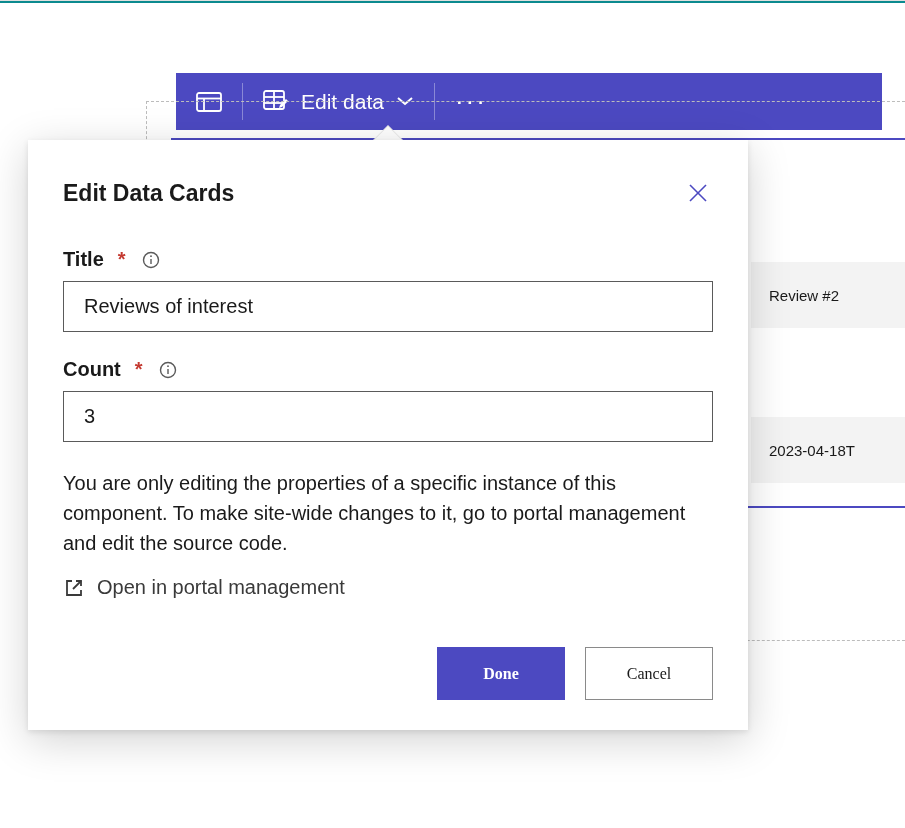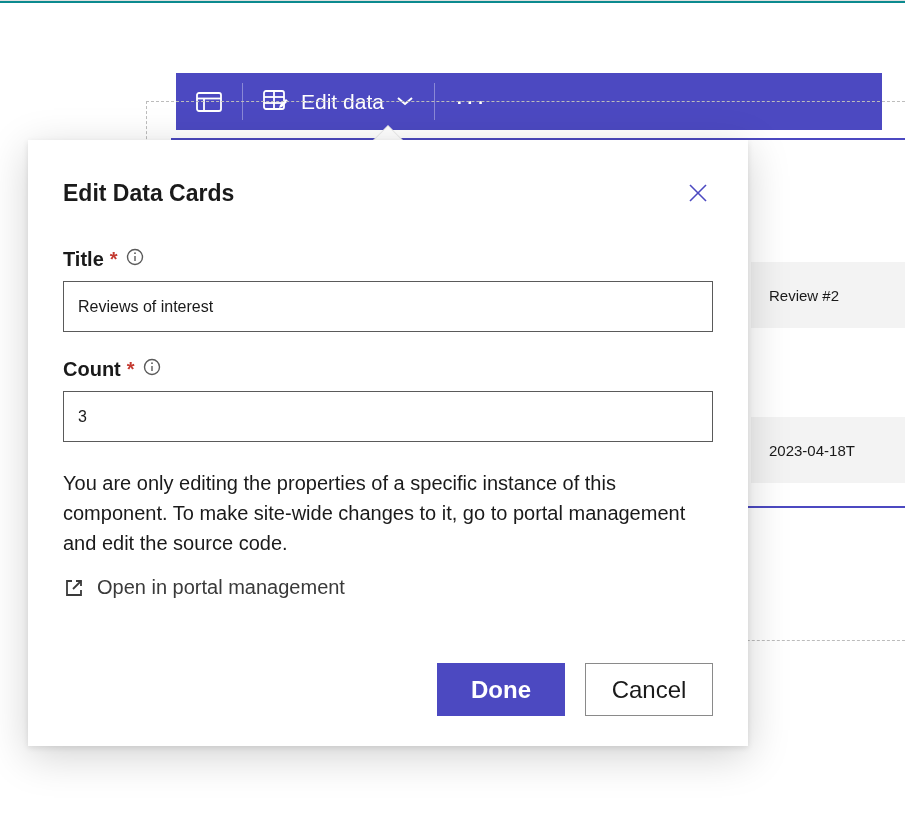"Title" .form-label-row { align-items: none -> center; gap: 4px -> 12px }
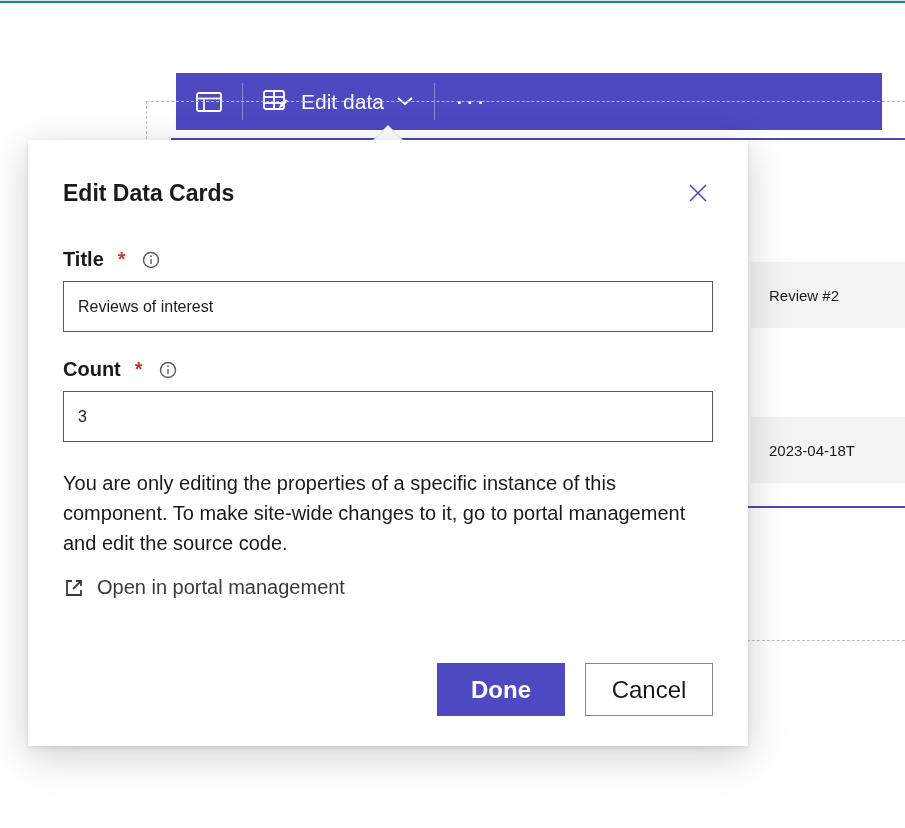"Reviews of interest" .form-input { font-size: 16px -> 20px; padding: 0 14px -> 0 20px }
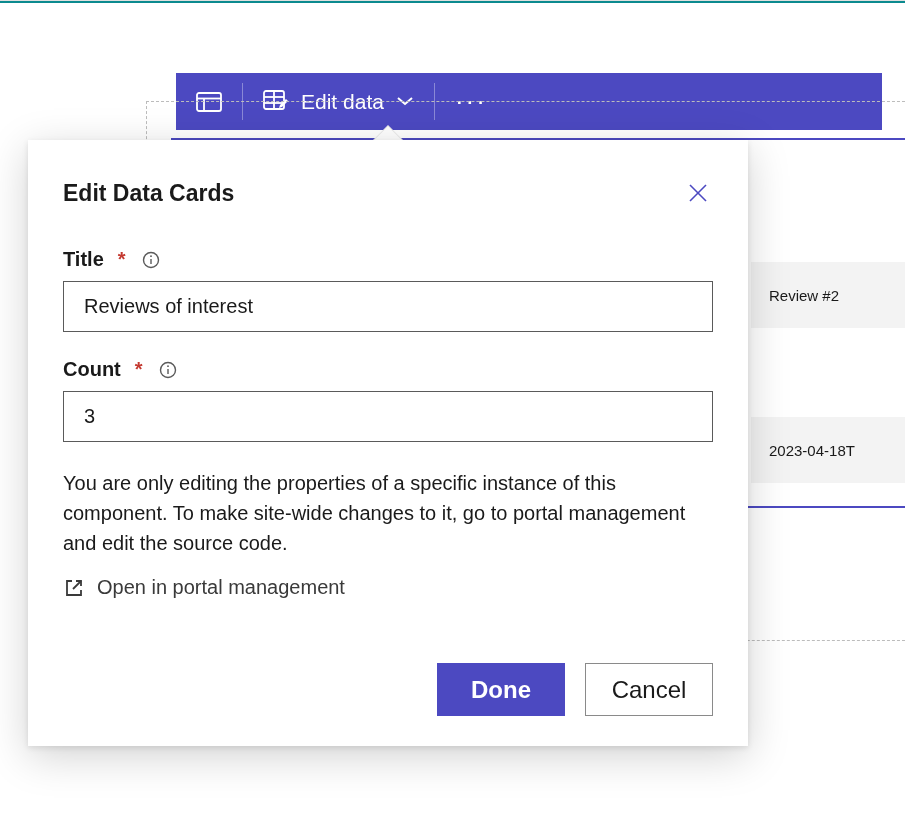"Open in portal management" .portal-link { margin-bottom: 64px -> 48px }
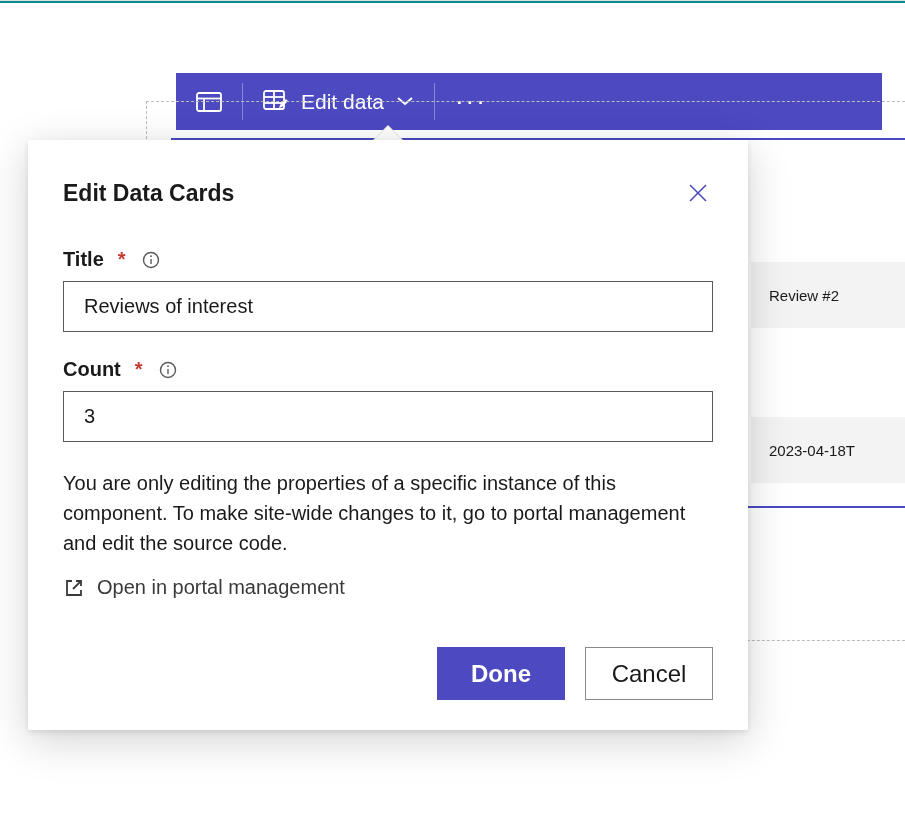"Done" .btn { font-family: Liberation Sans, sans-serif -> Liberation Serif, serif; font-size: 24px -> 16px }
